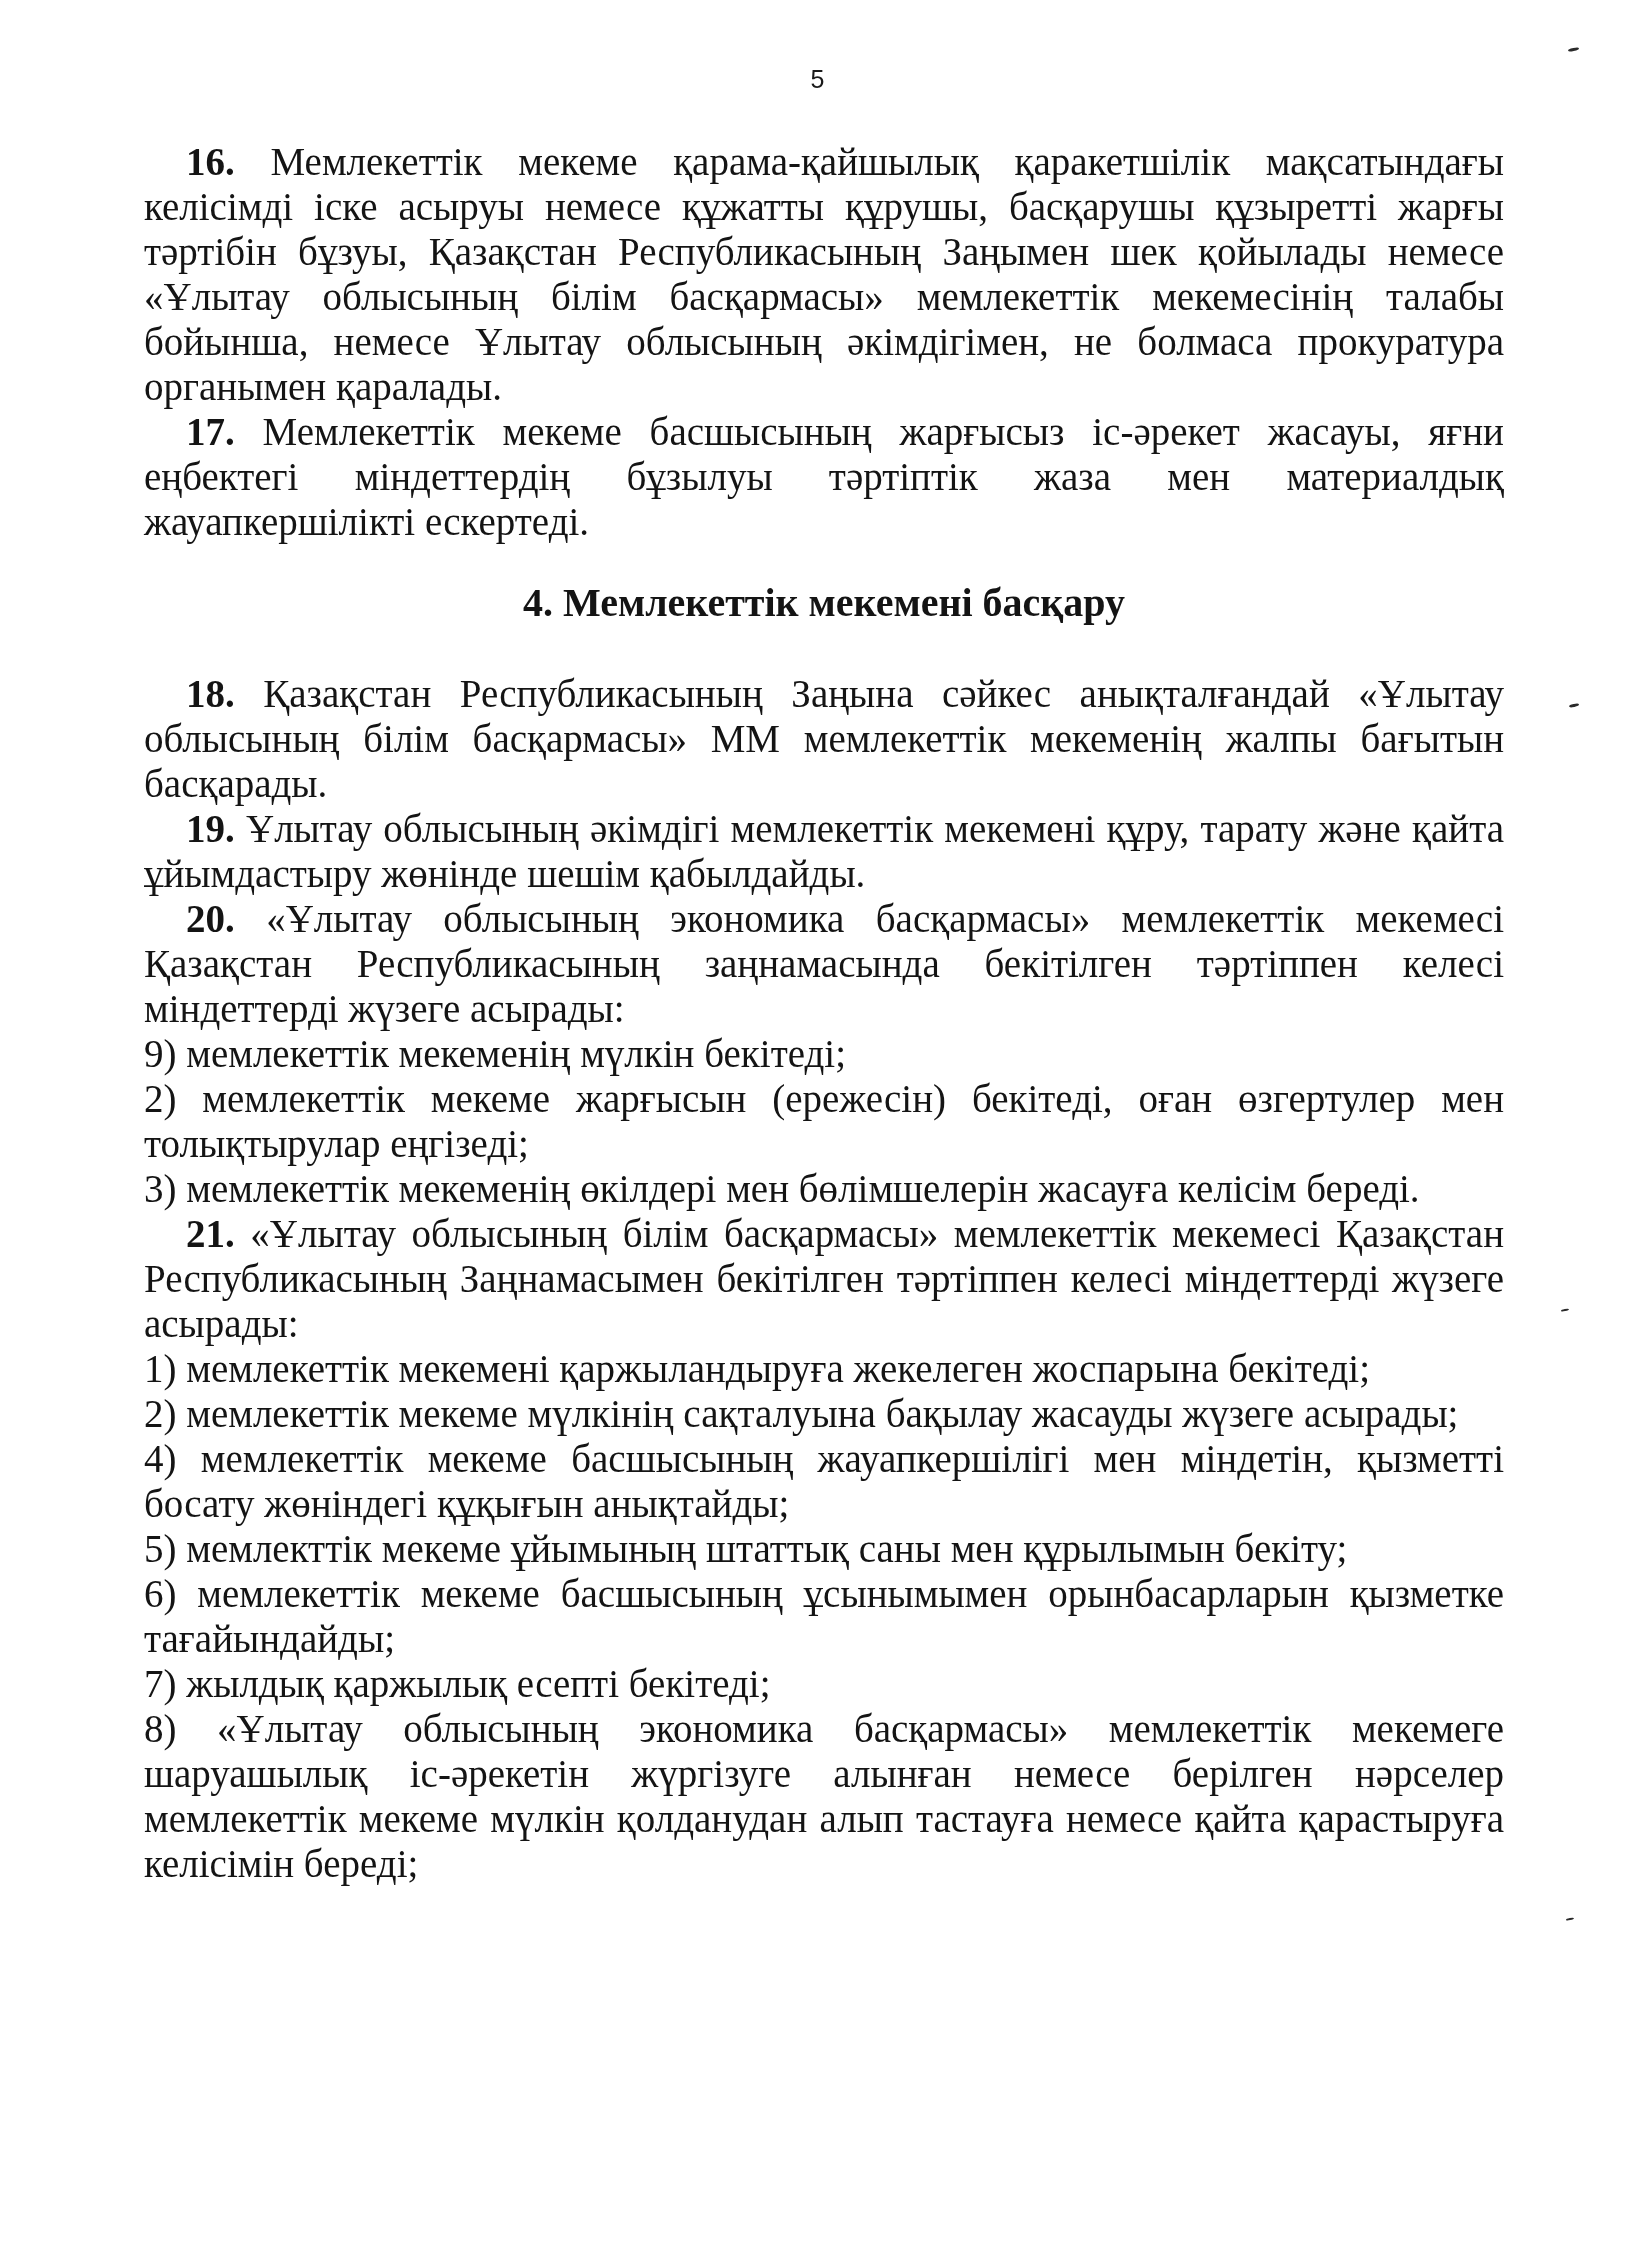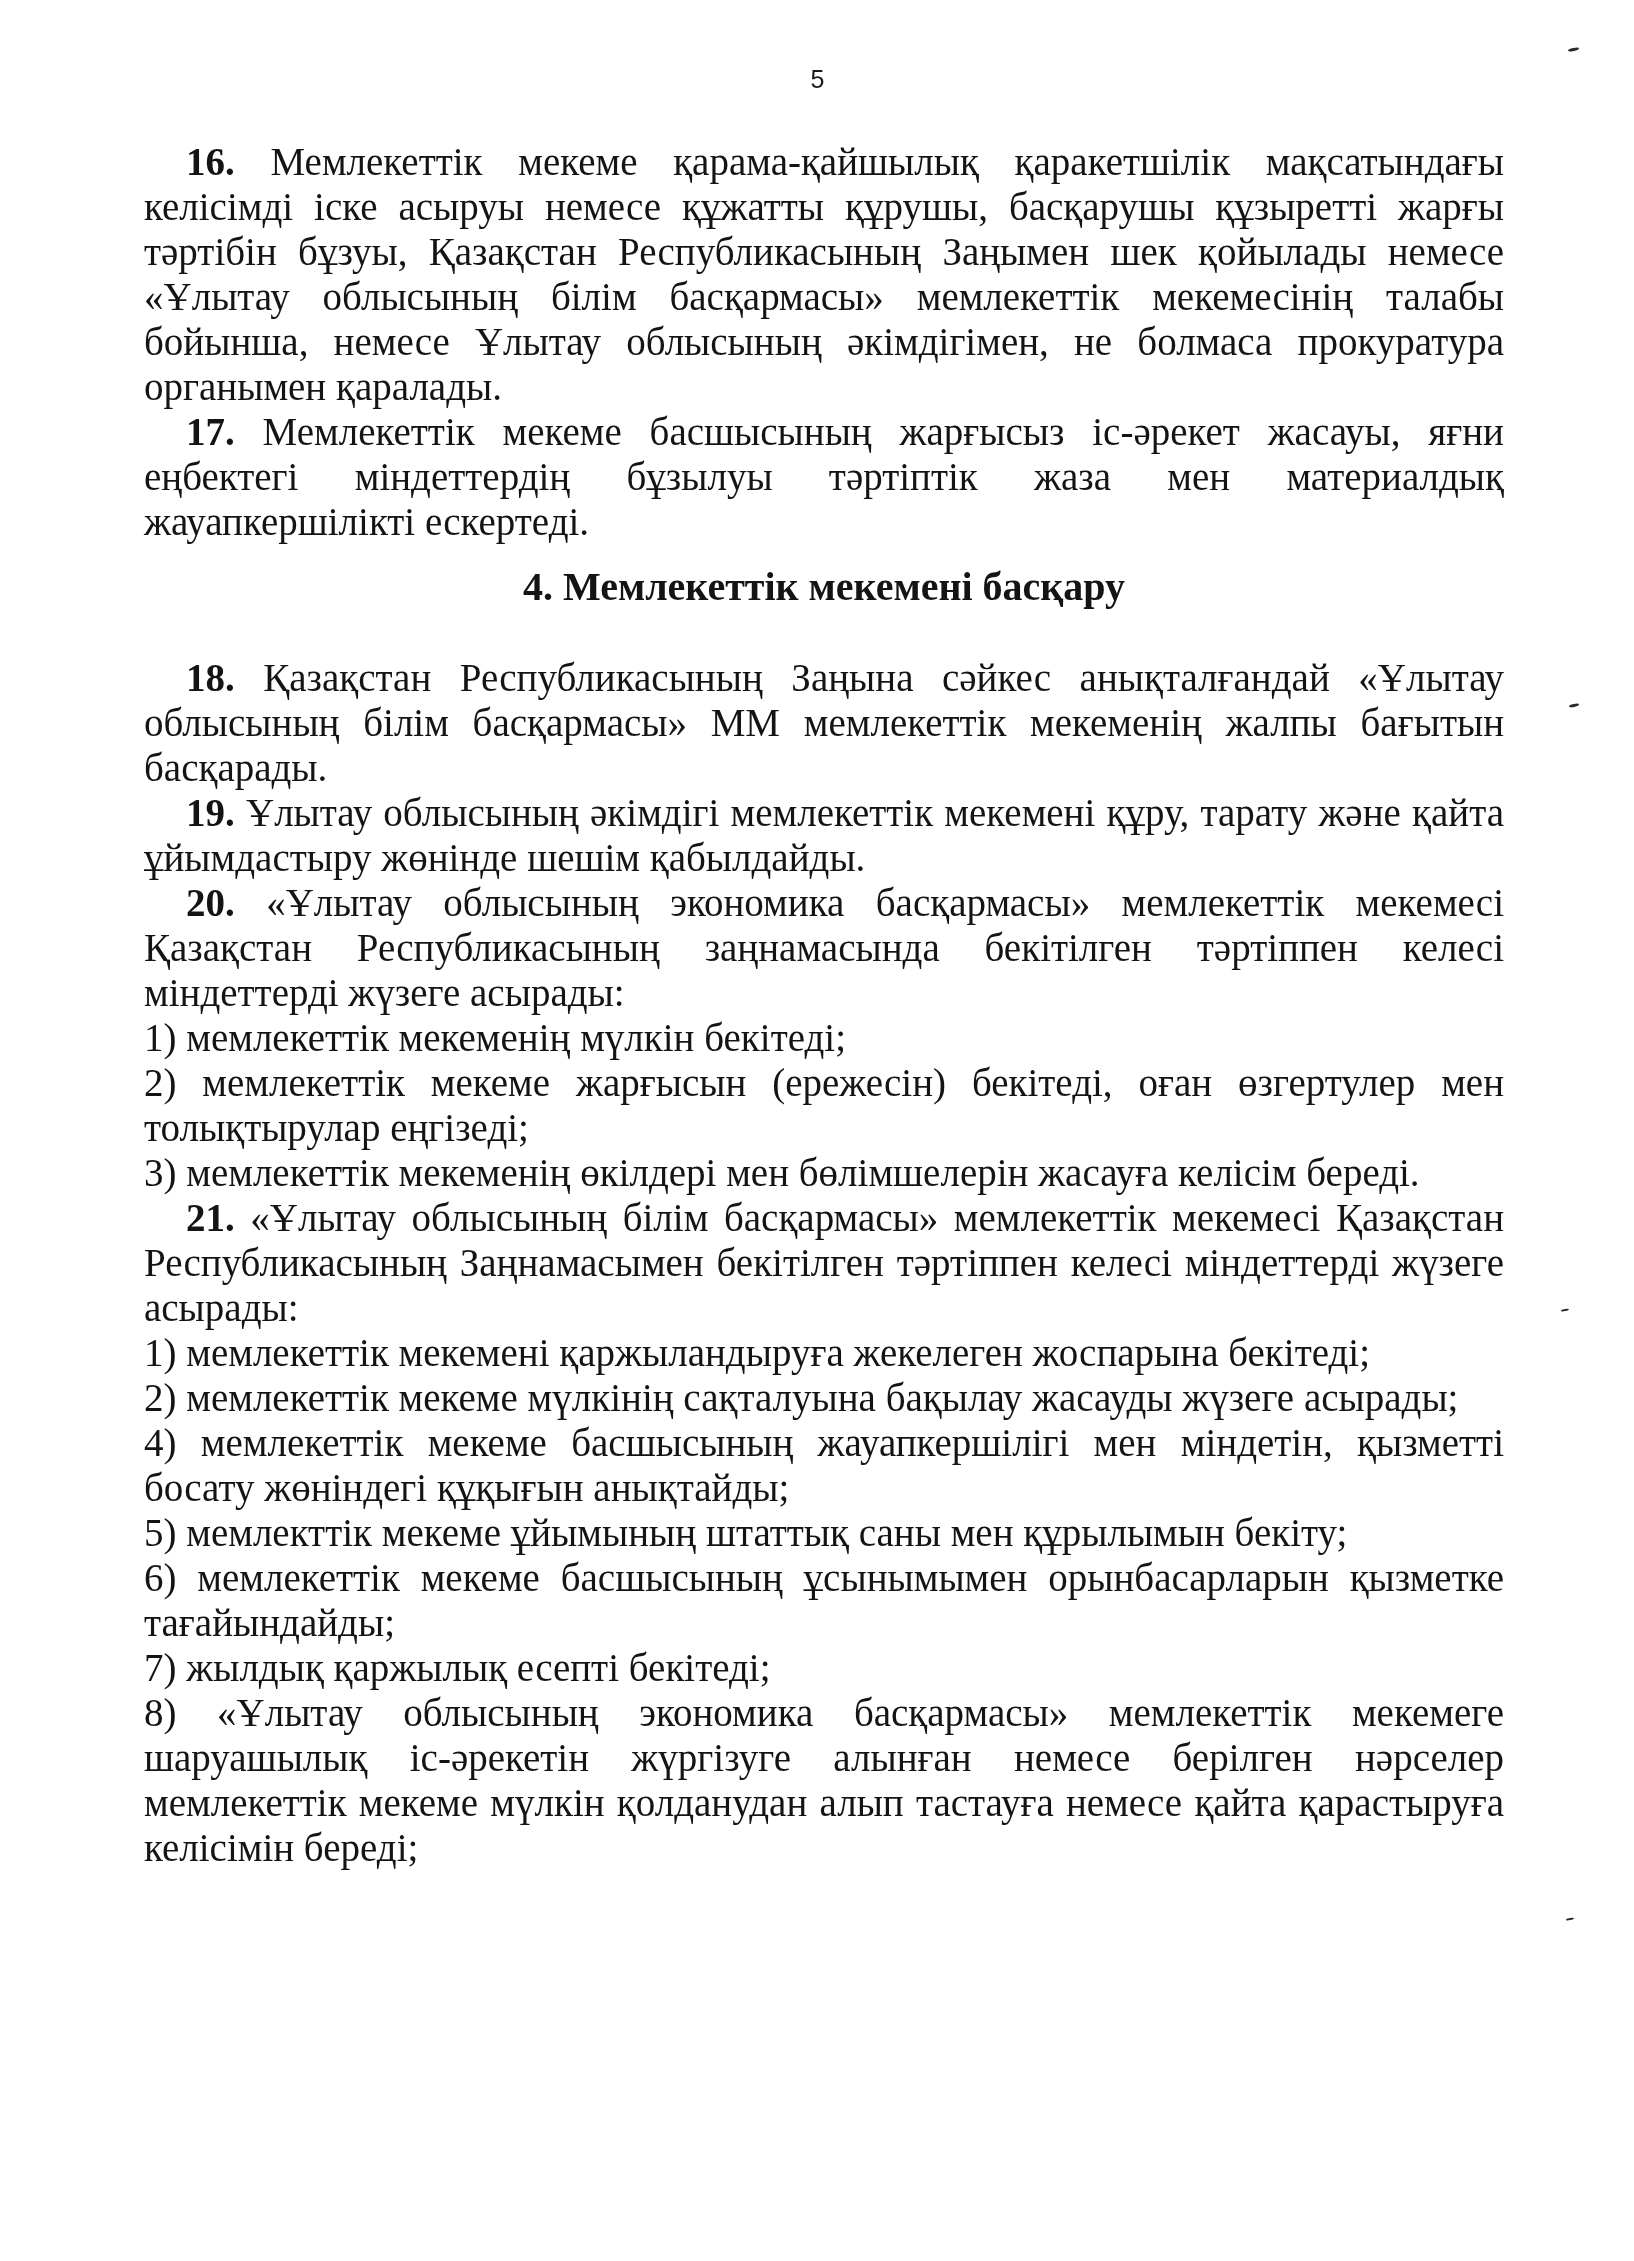"4. Мемлекеттік мекемені басқару" .heading { margin: 20px 0 45px 0 -> 36px 0 45px 0 }
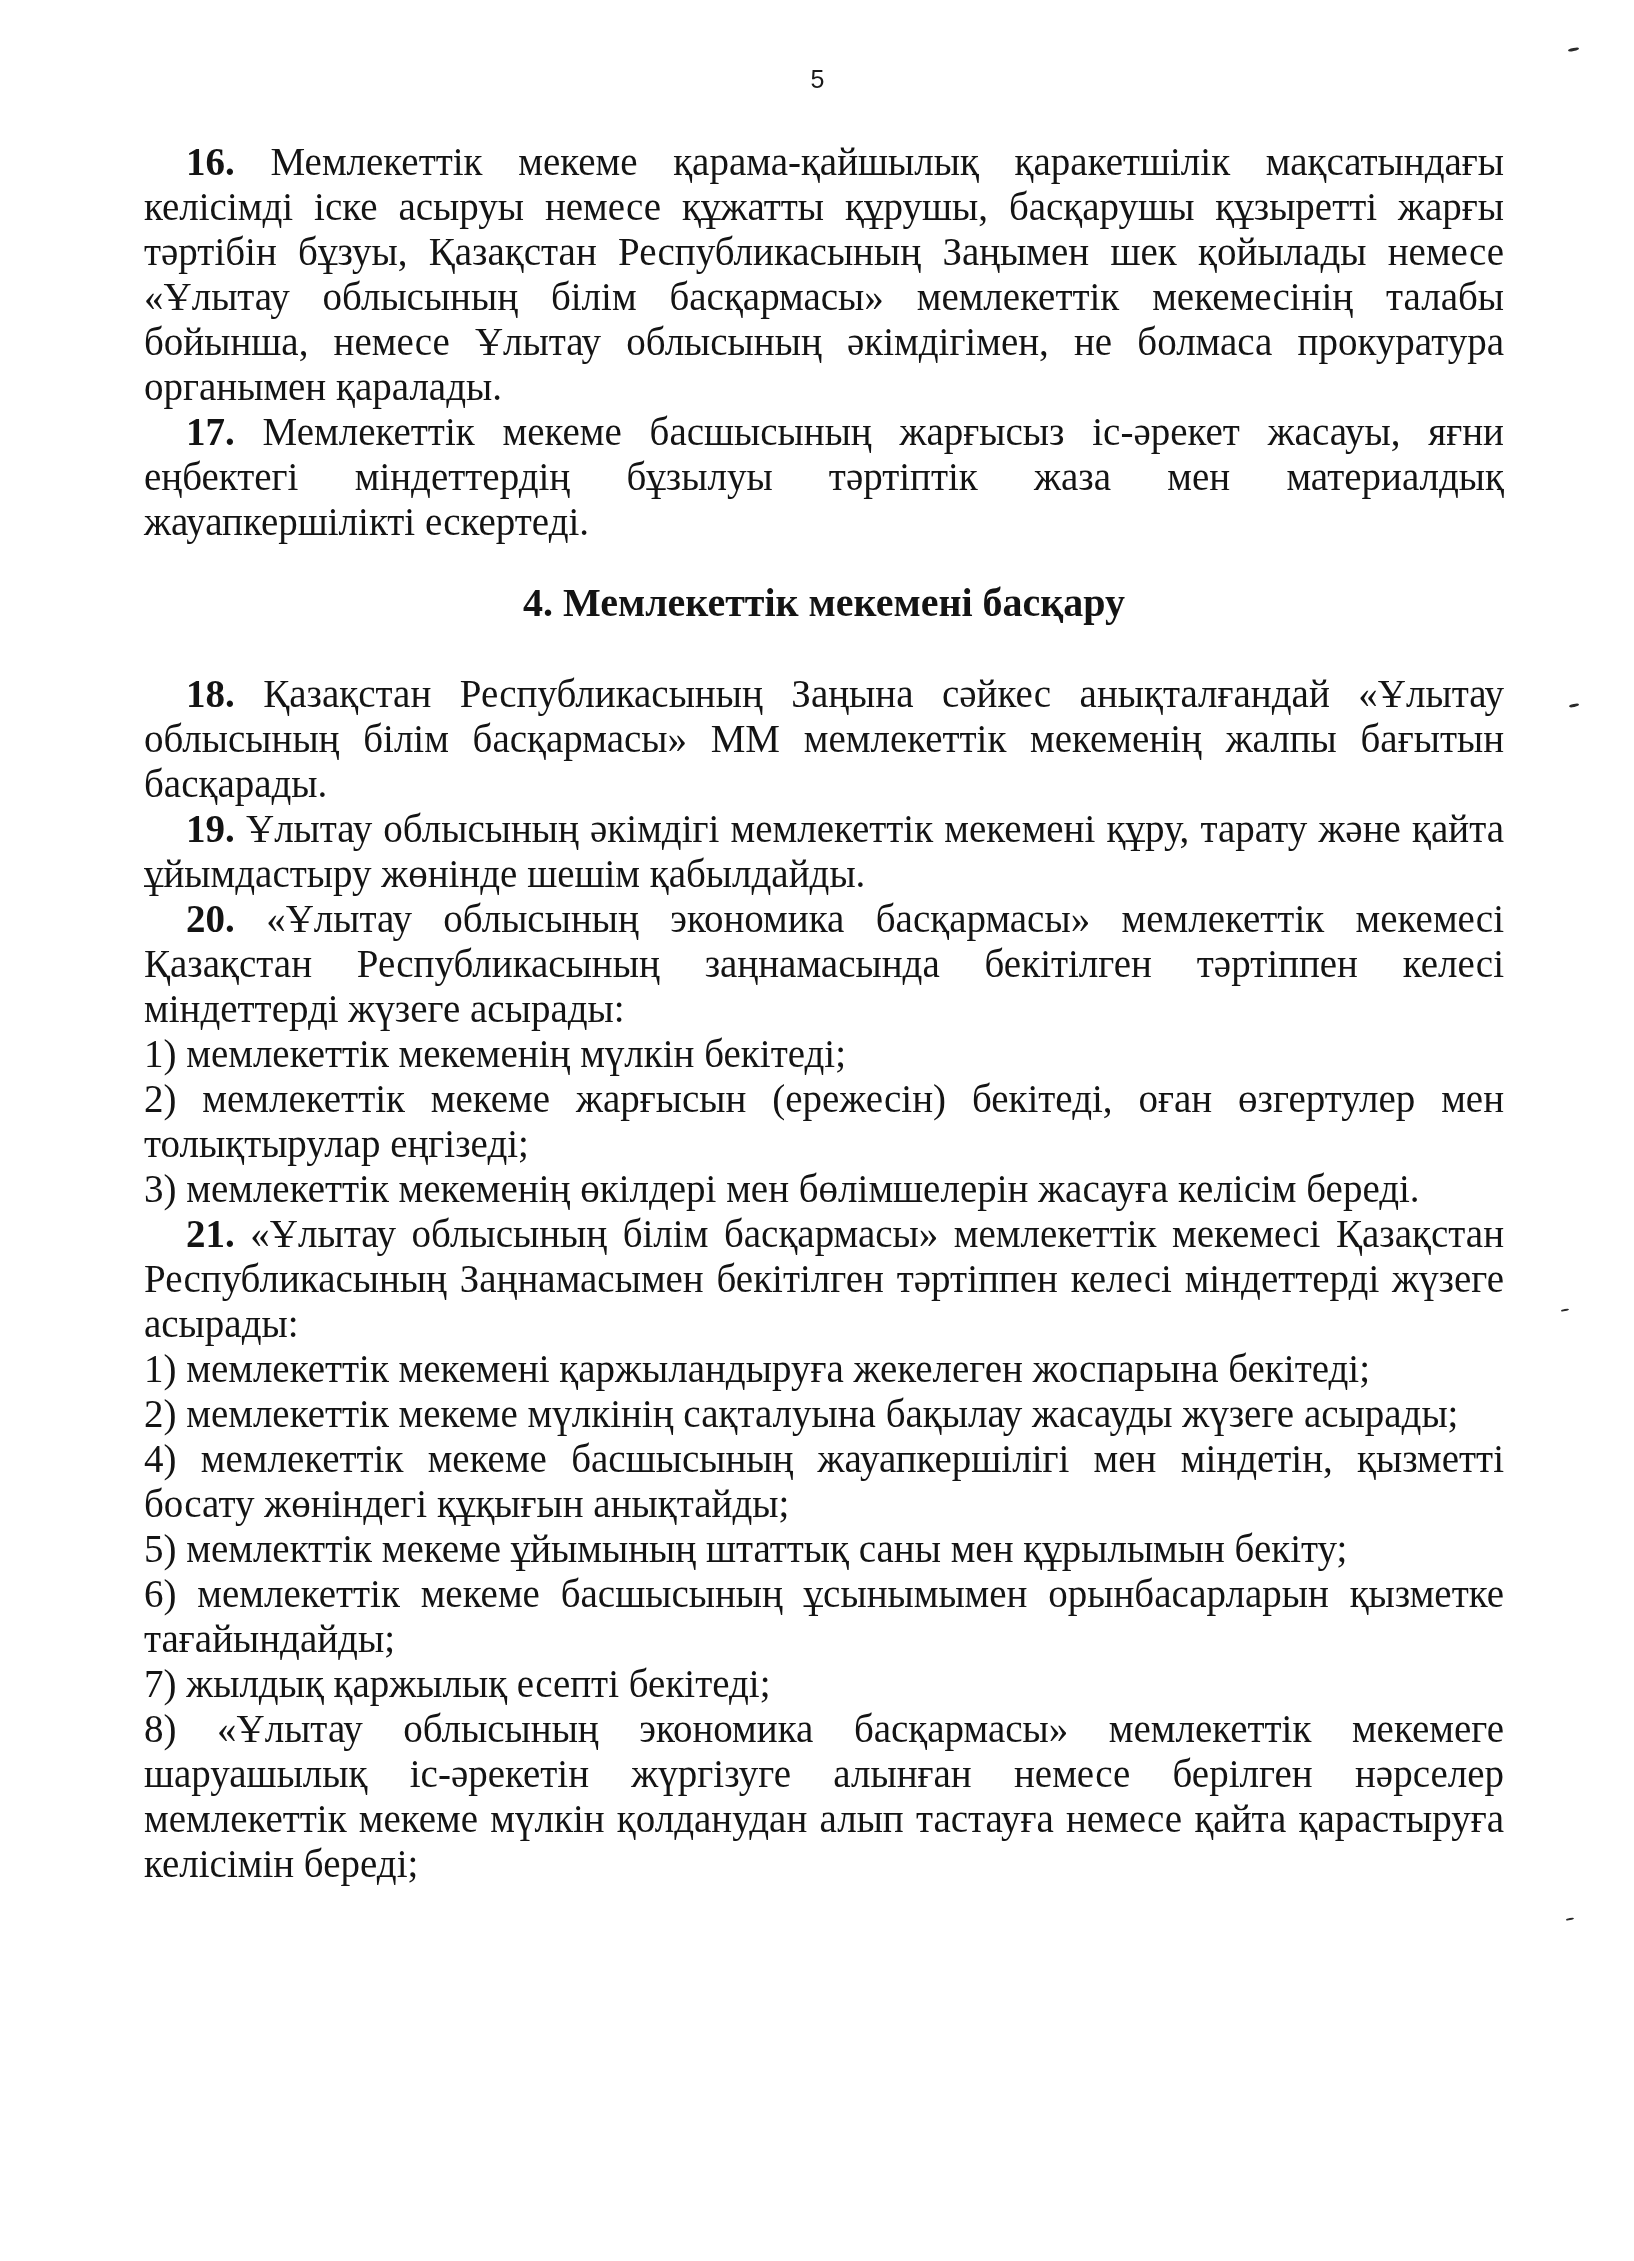"1) мемлекеттік мекеменің мүлкін" p.list-item { text: 1 -> 9 }
